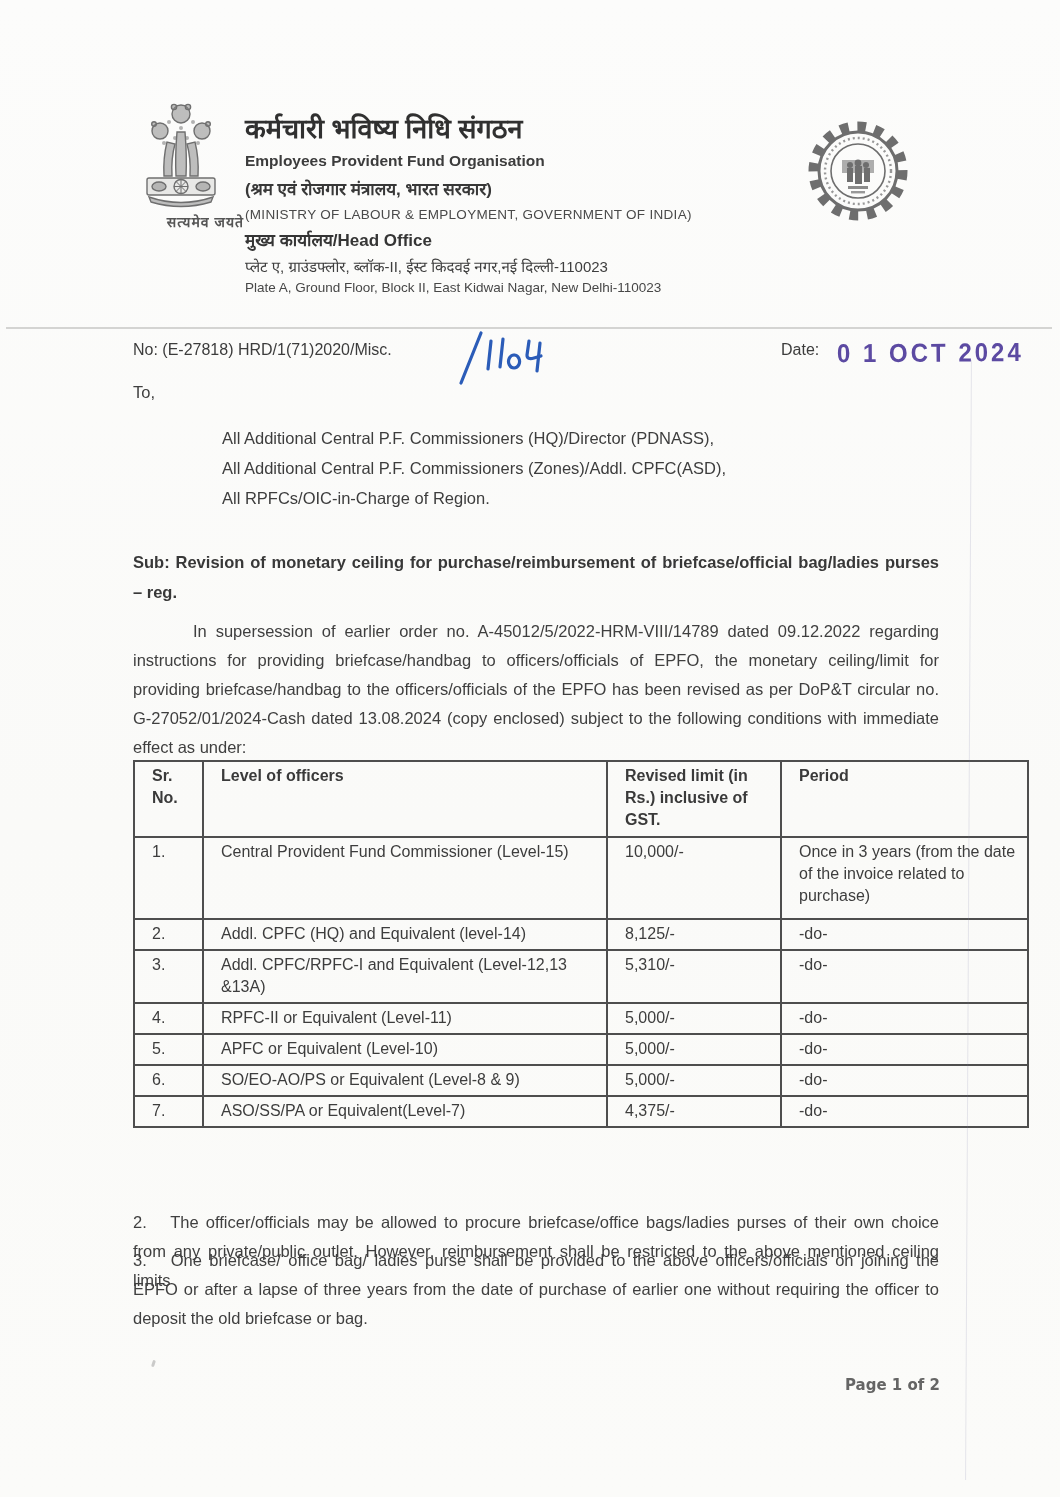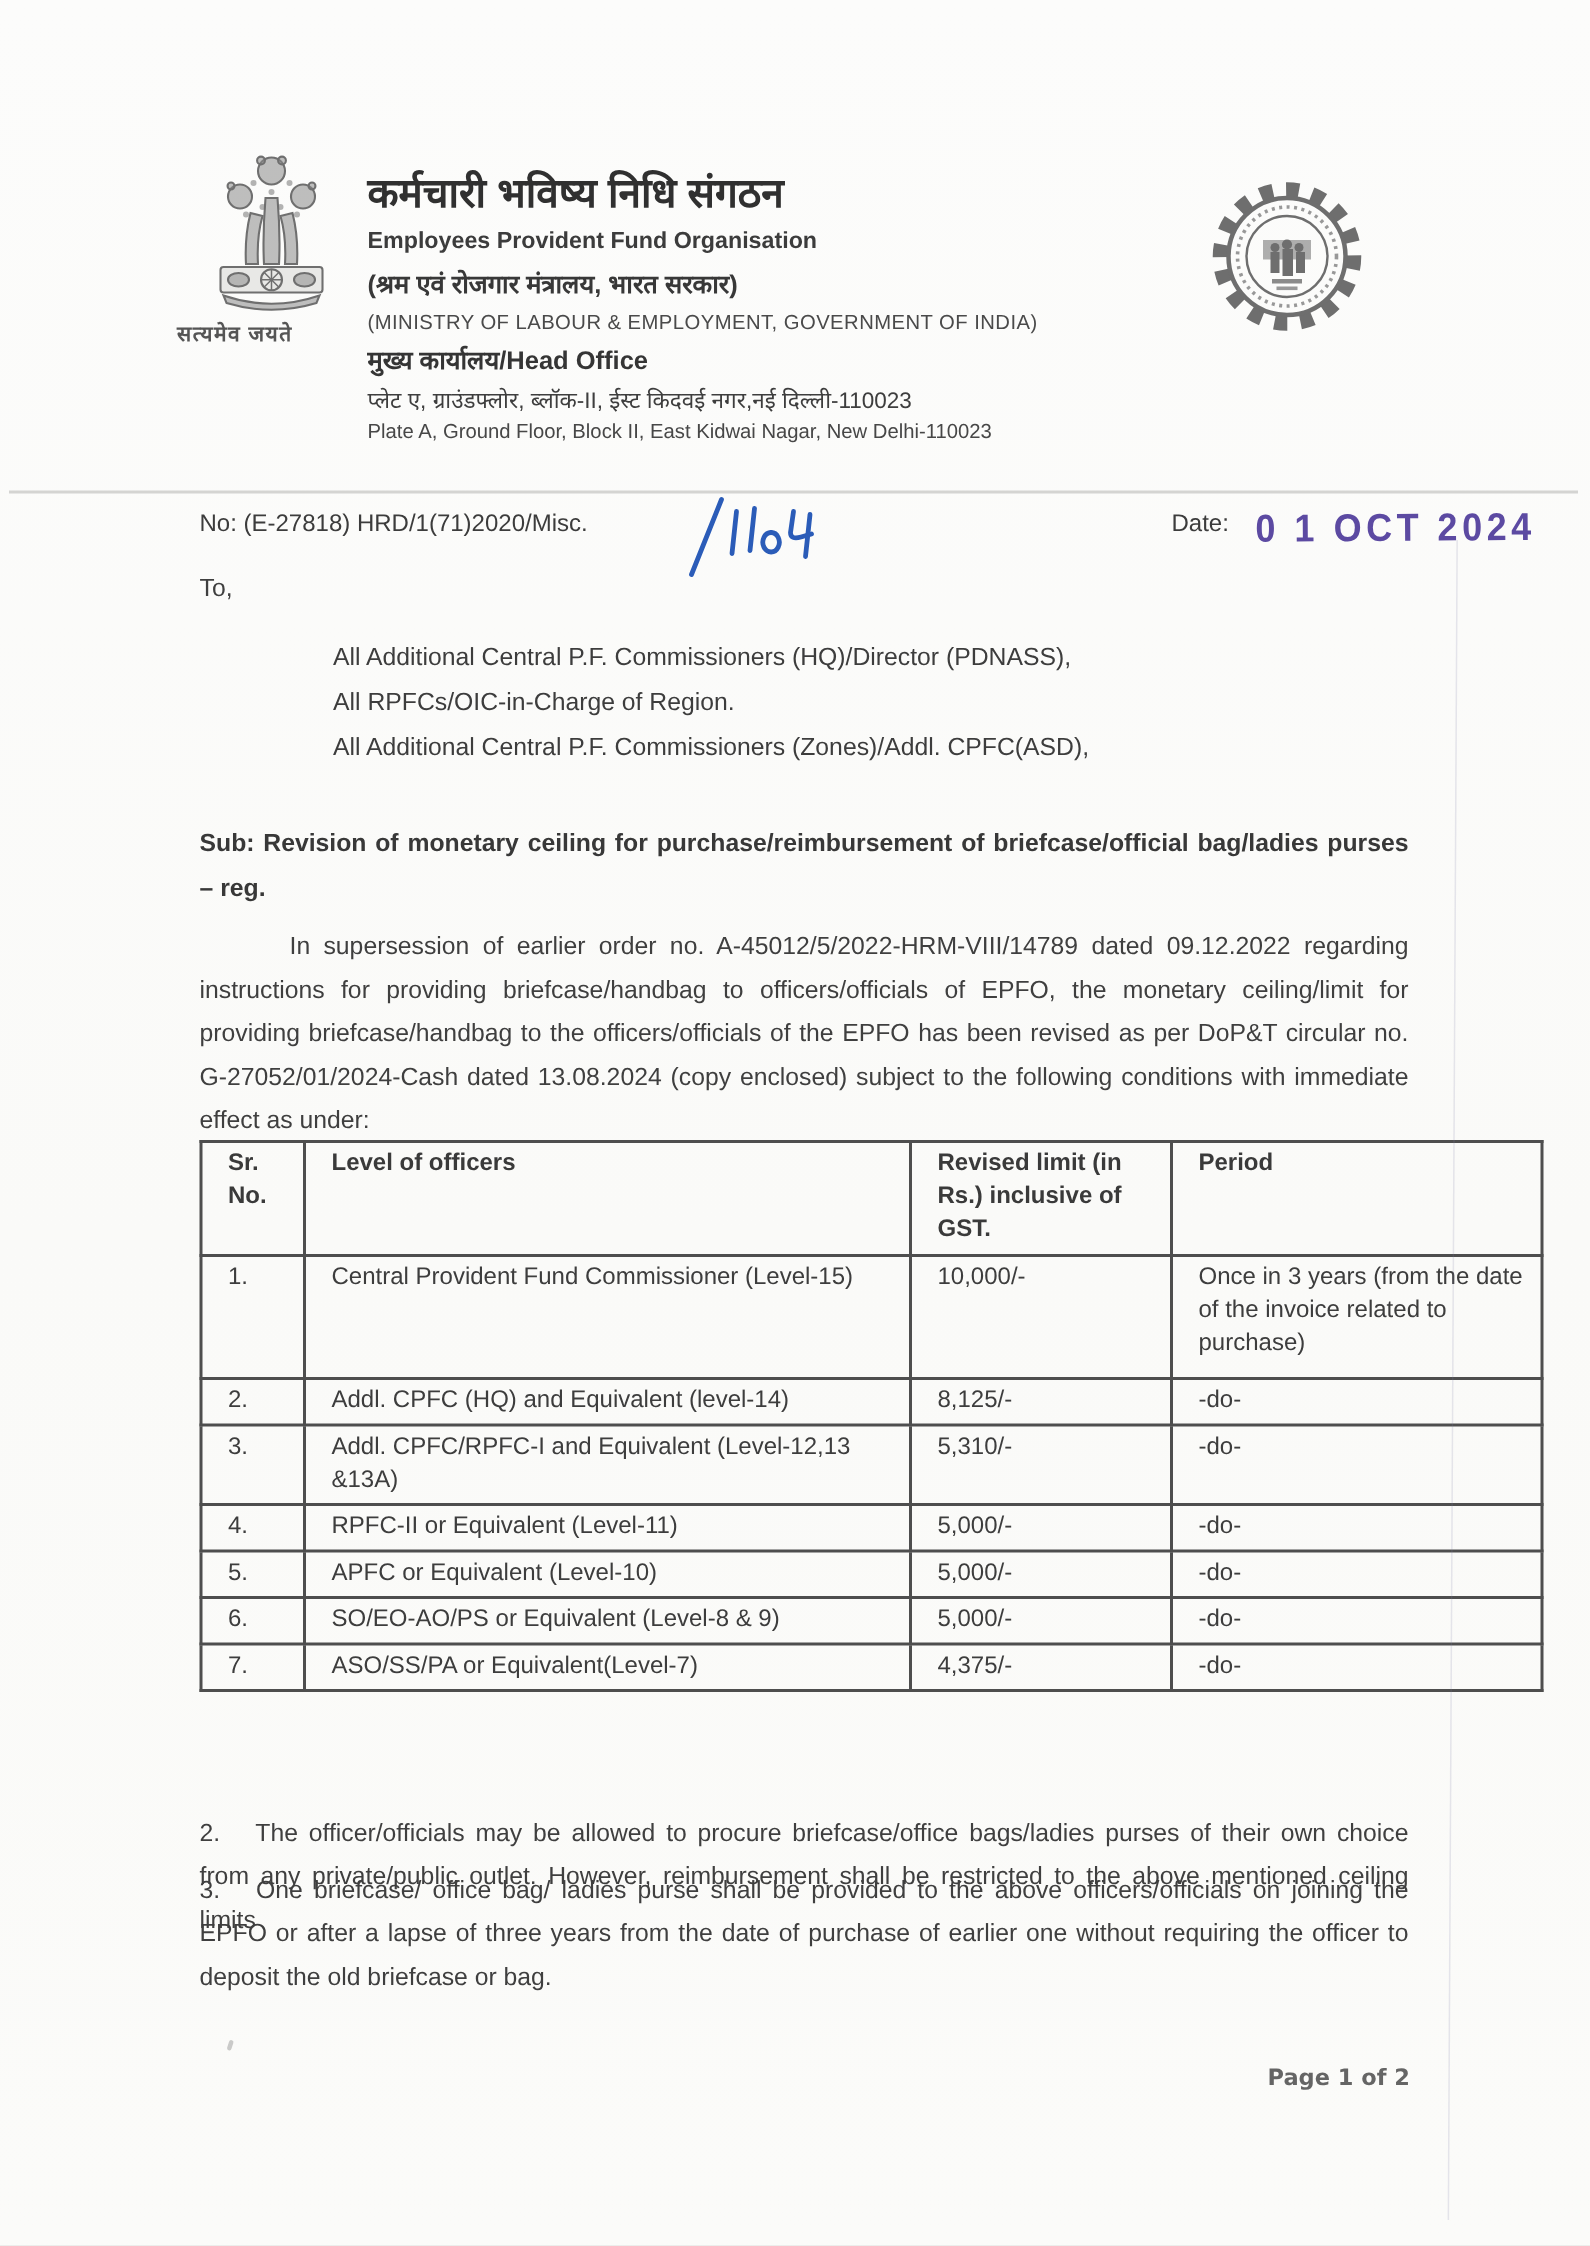"सत्यमेव जयते" .emblem-caption { text-align: left -> right }
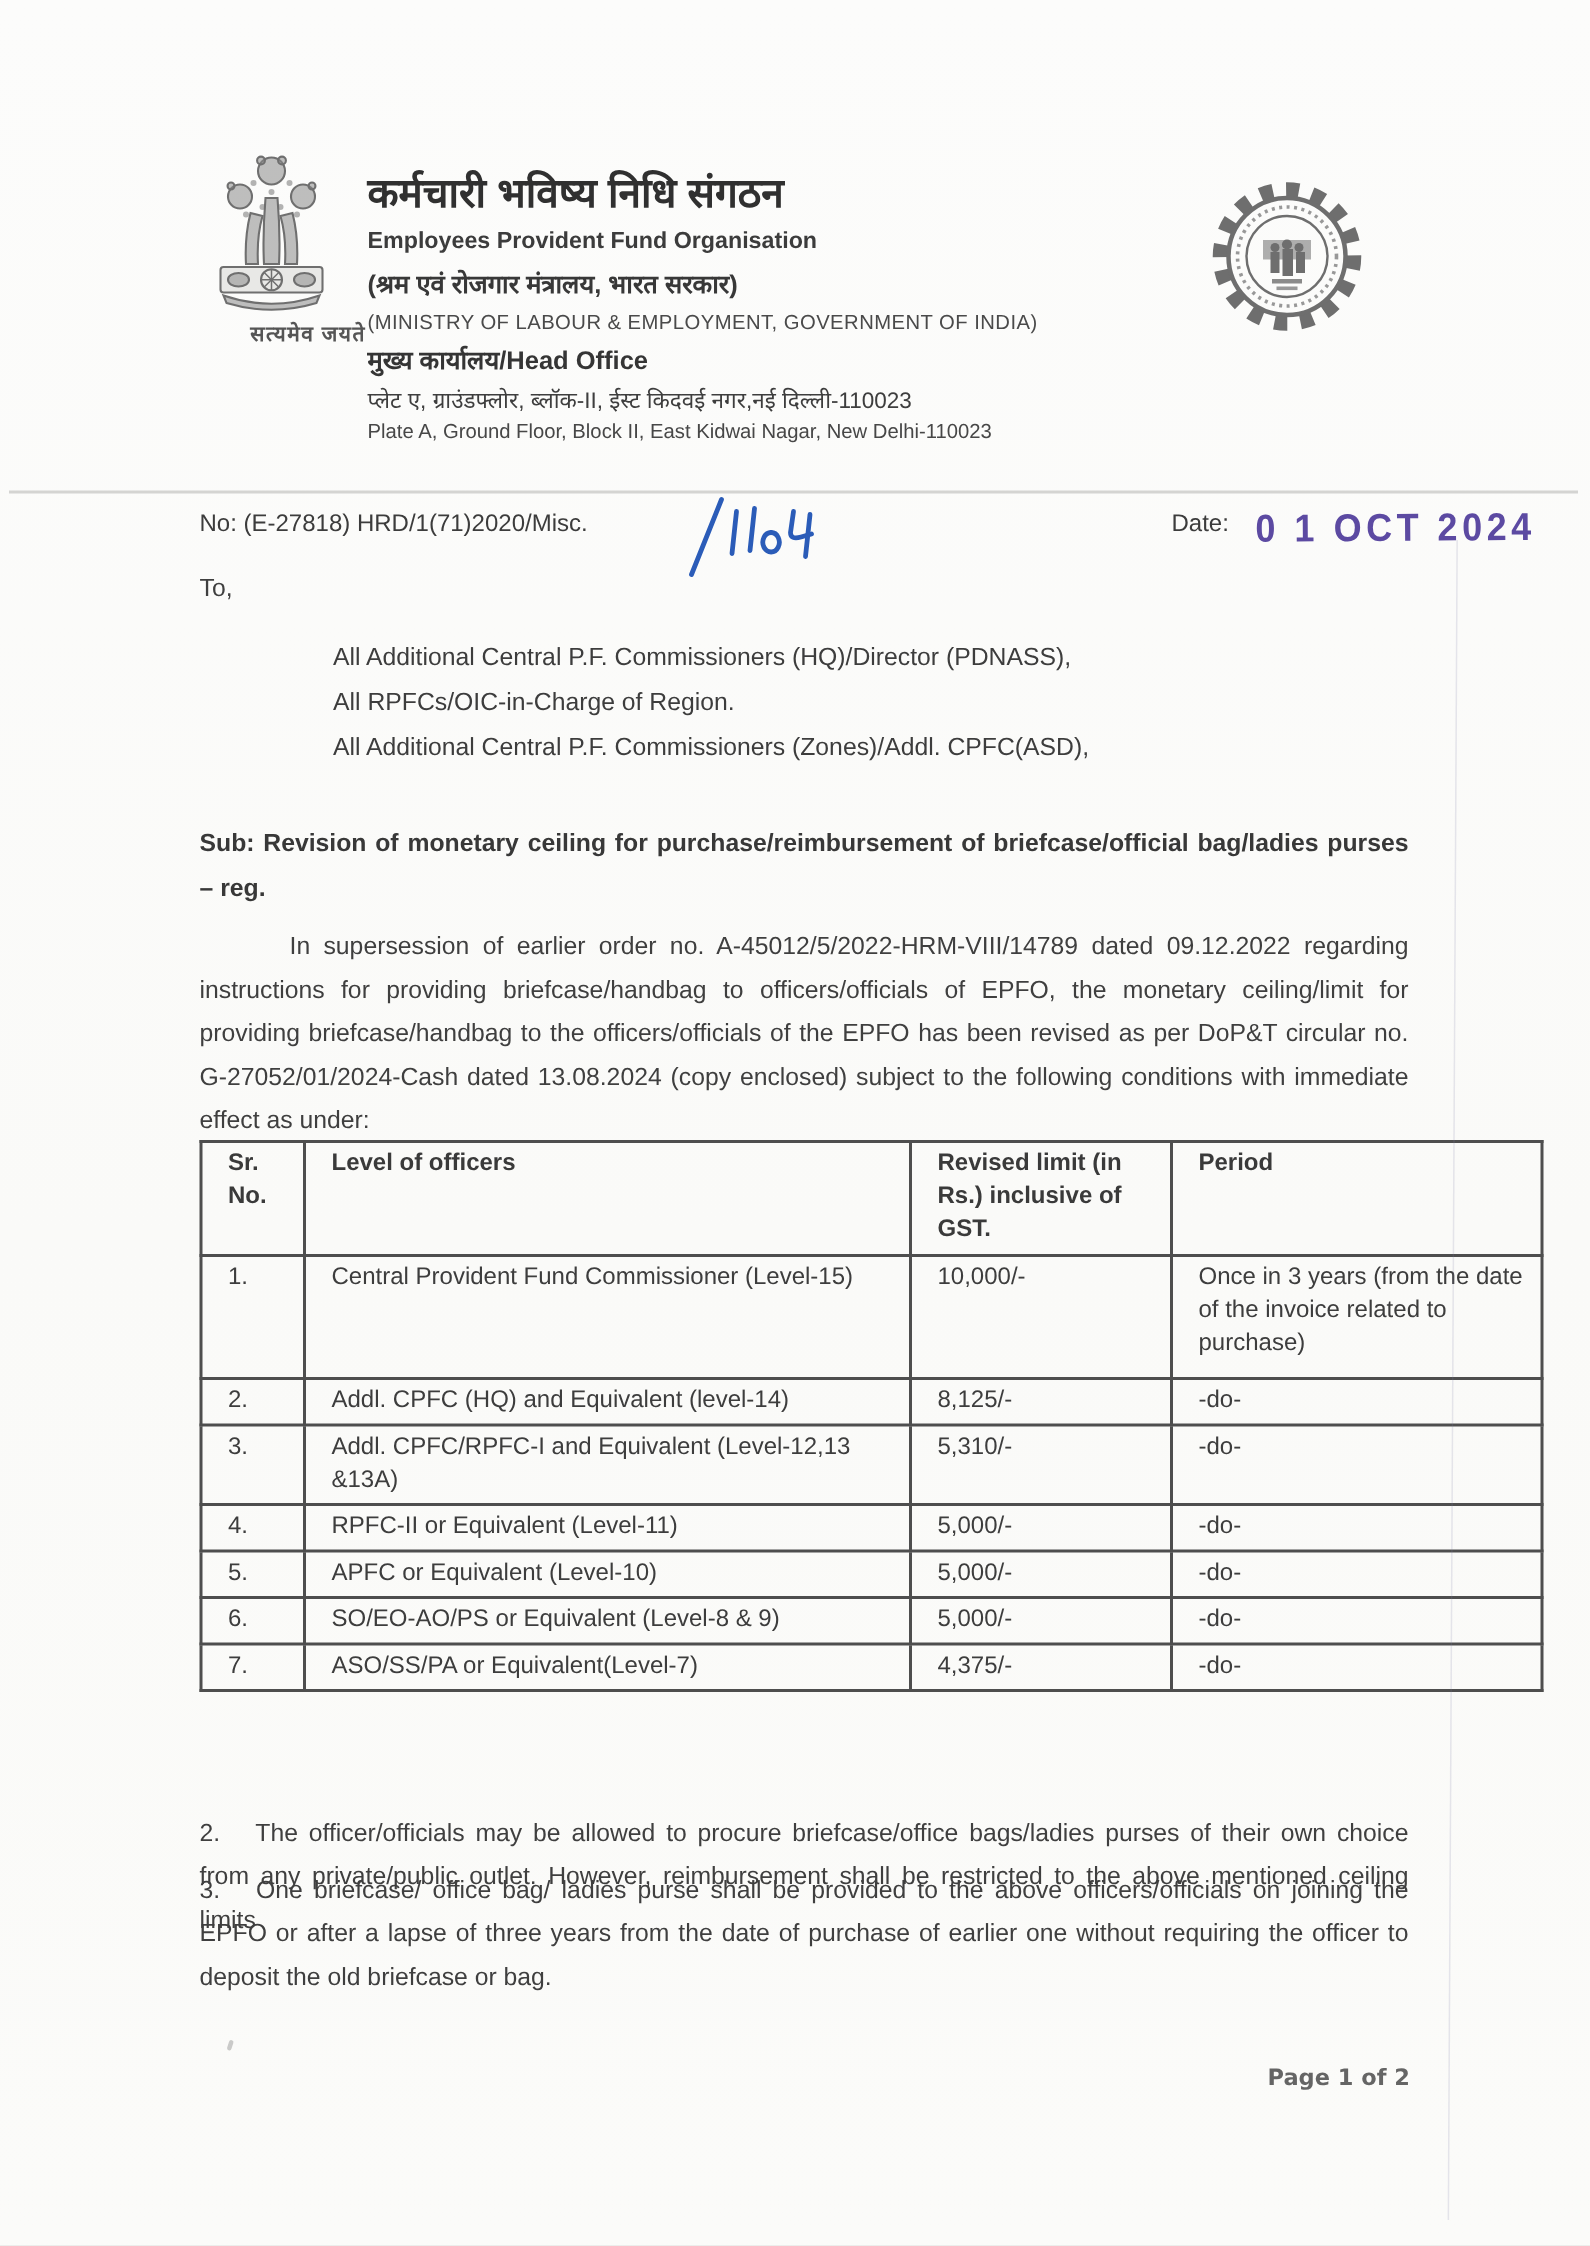"All RPFCs/OIC-in-Charge of Region." div { order: before "All Additional Central P.F. Commissioners (Zones)/Addl." -> after "All Additional Central P.F. Commissioners (Zones)/Addl." }
